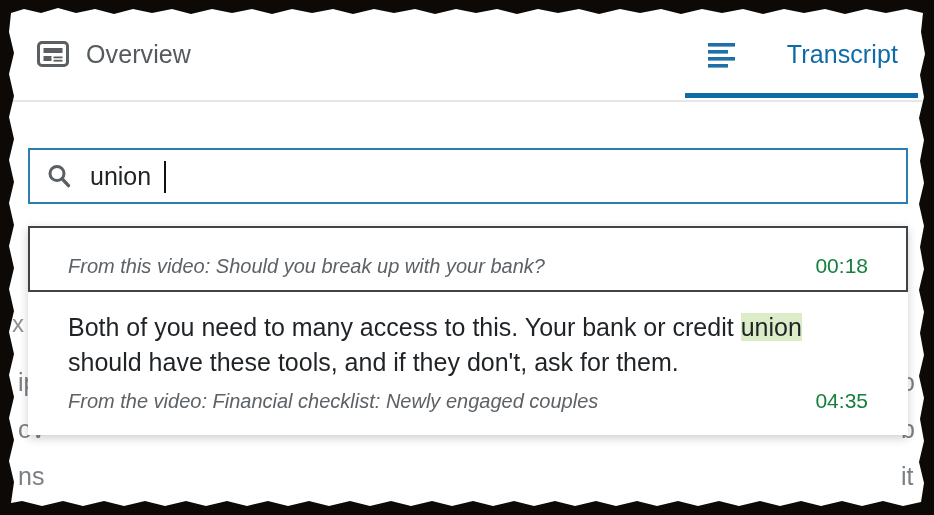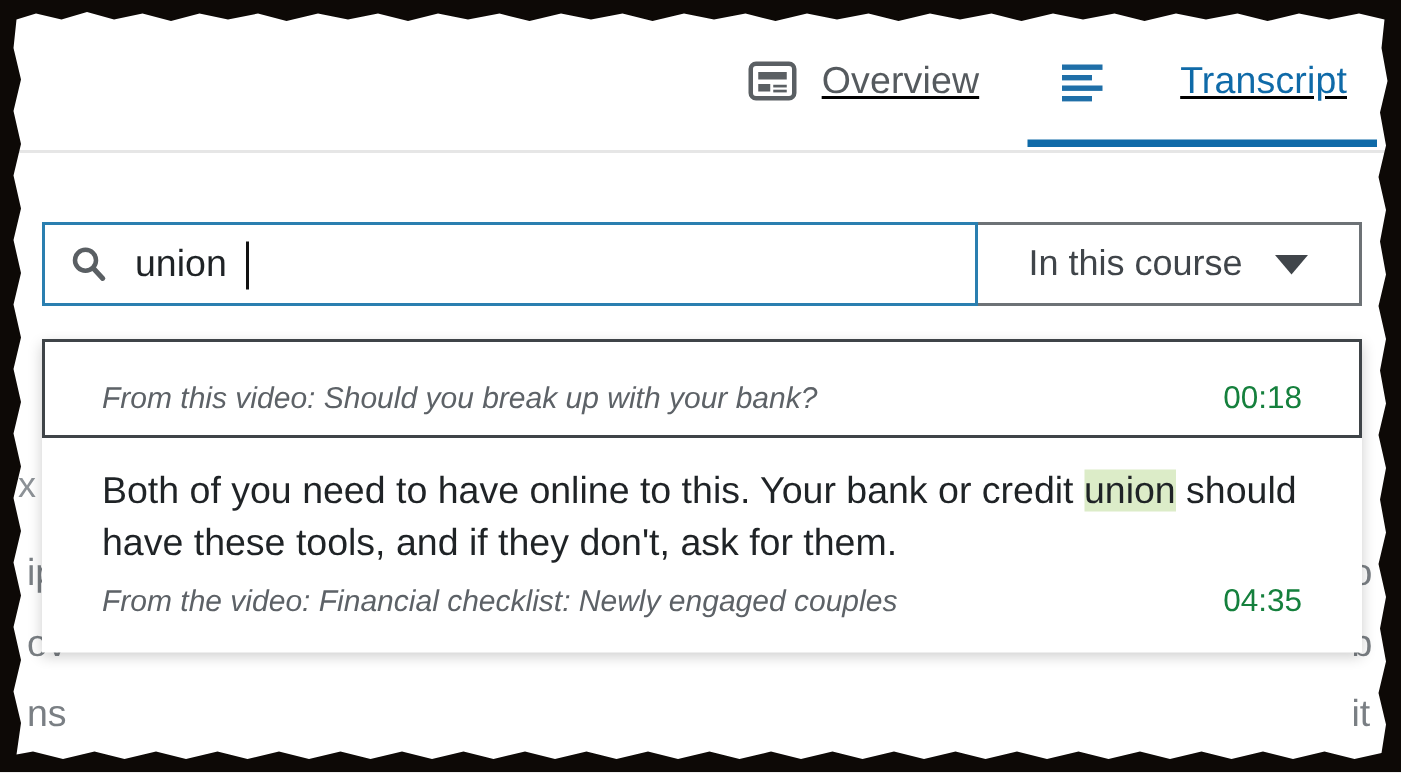"Overview" #tabbar { justify-content: flex-end -> space-between; text-decoration: underline -> none }
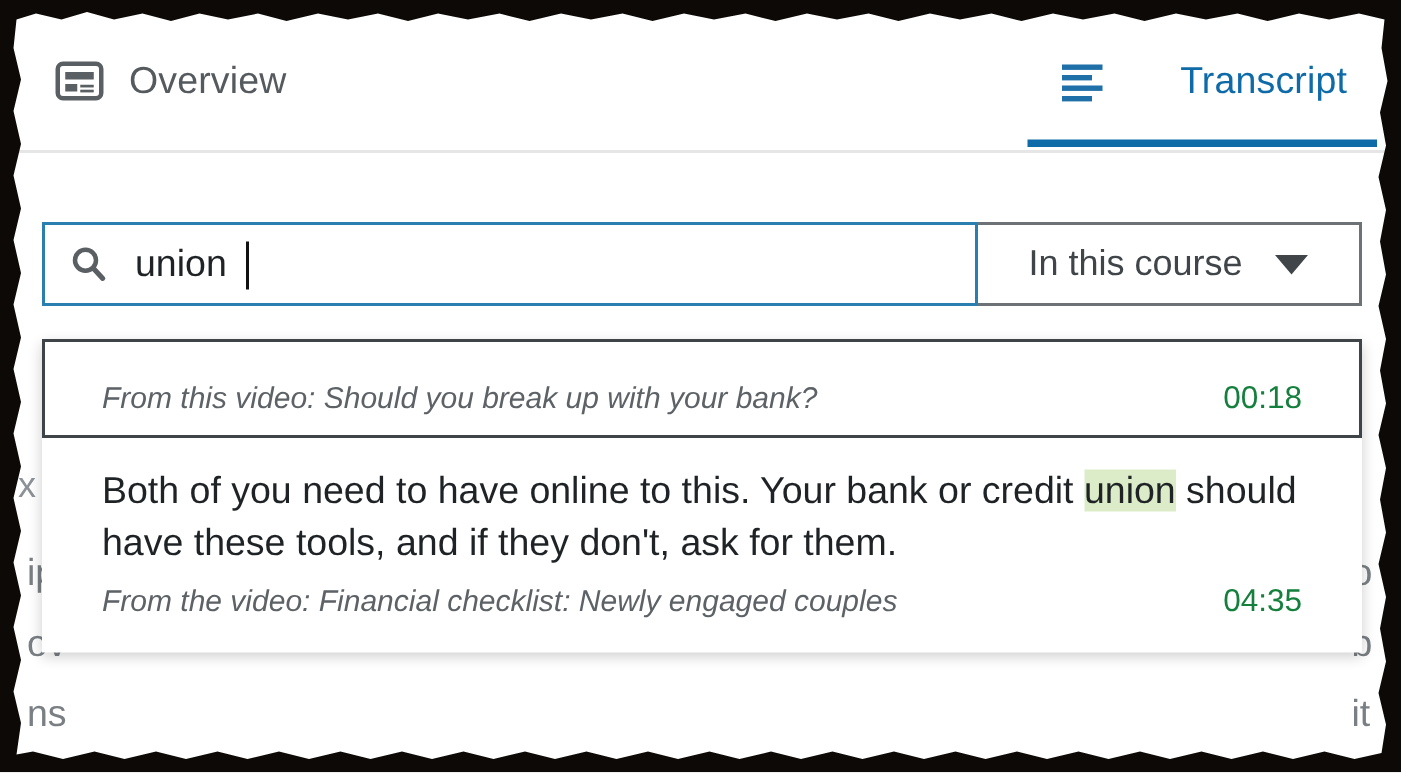"In this course" div { html: <div> <span>In this course</span> <span></span> </div> -> none }
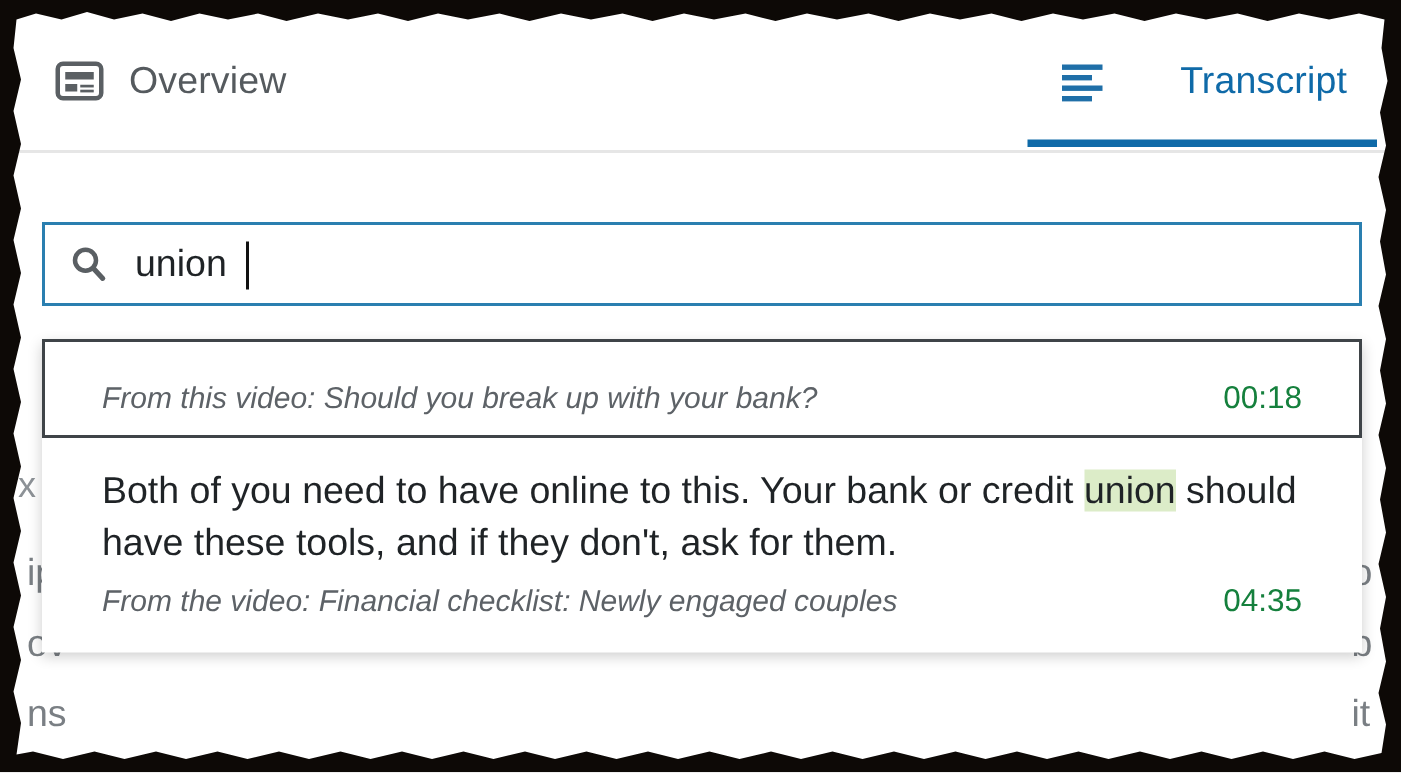"Both of you need to" span { text: have online -> many access }
